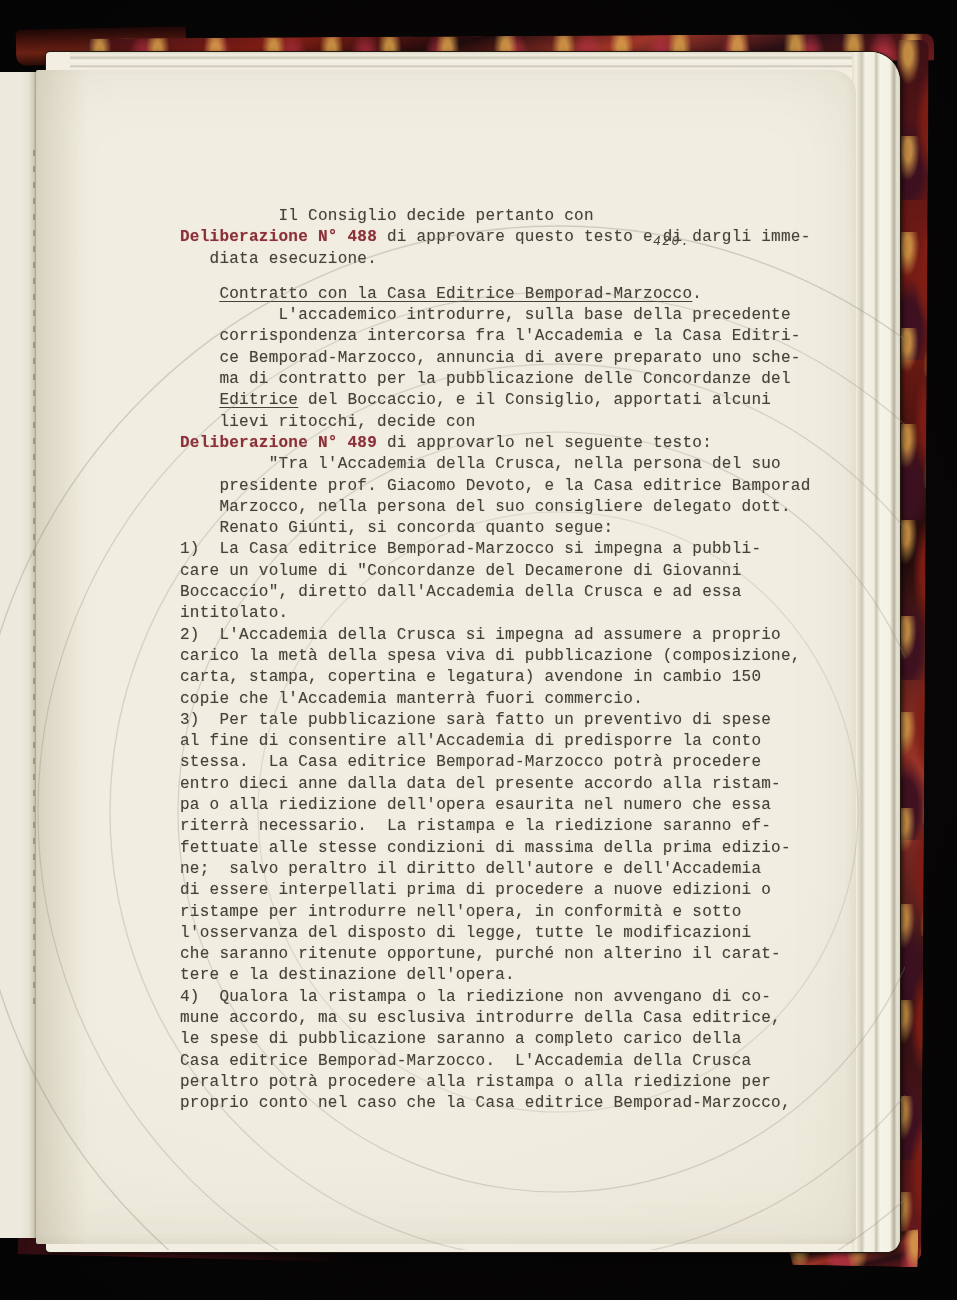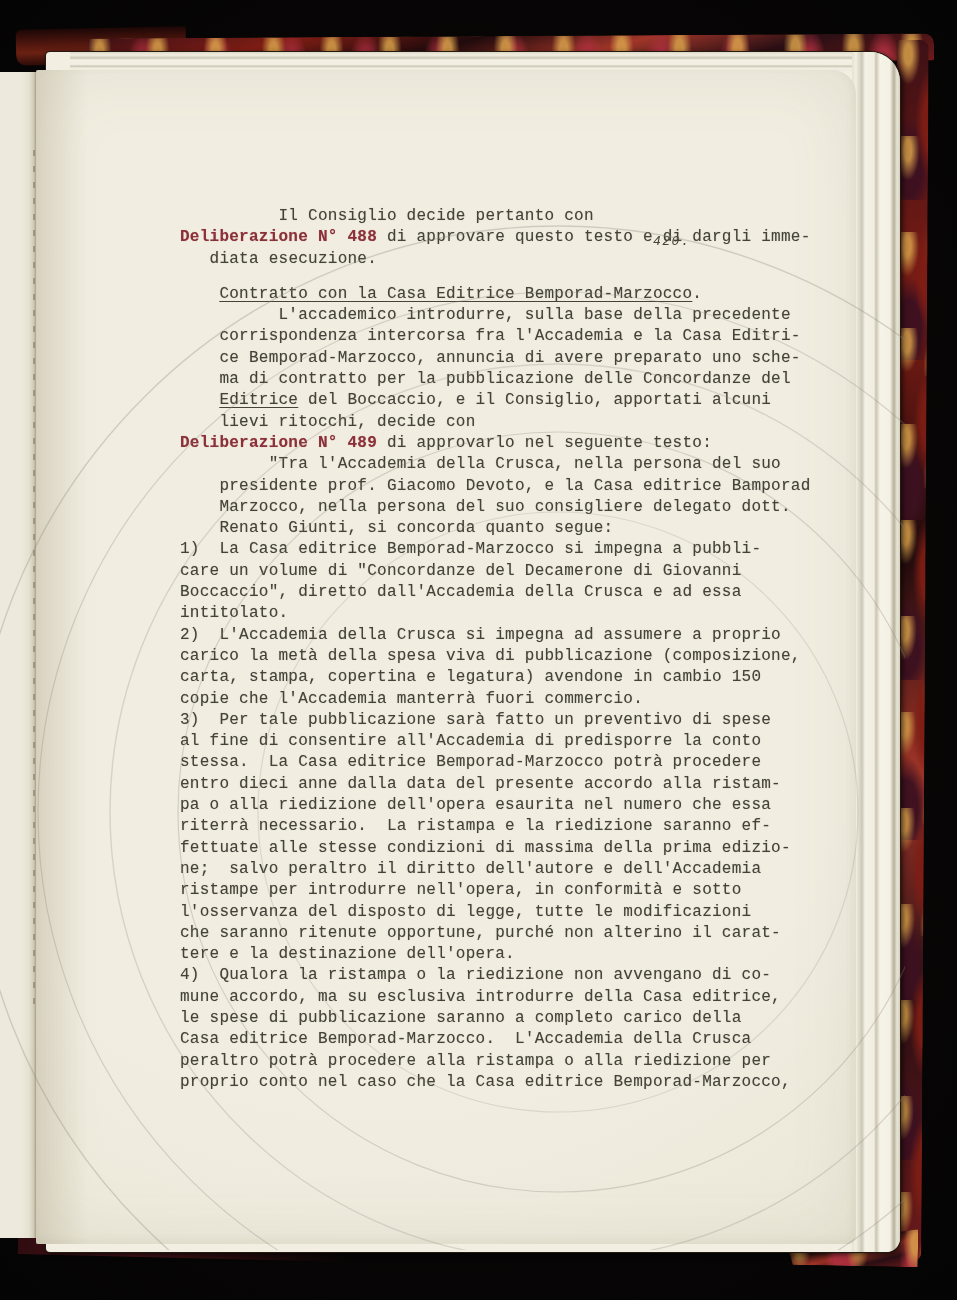"di essere interpellati prima di" div.tline { html: none -> <div><span>di essere interpellati prima di procedere a nuove edizioni o</span></div> }
